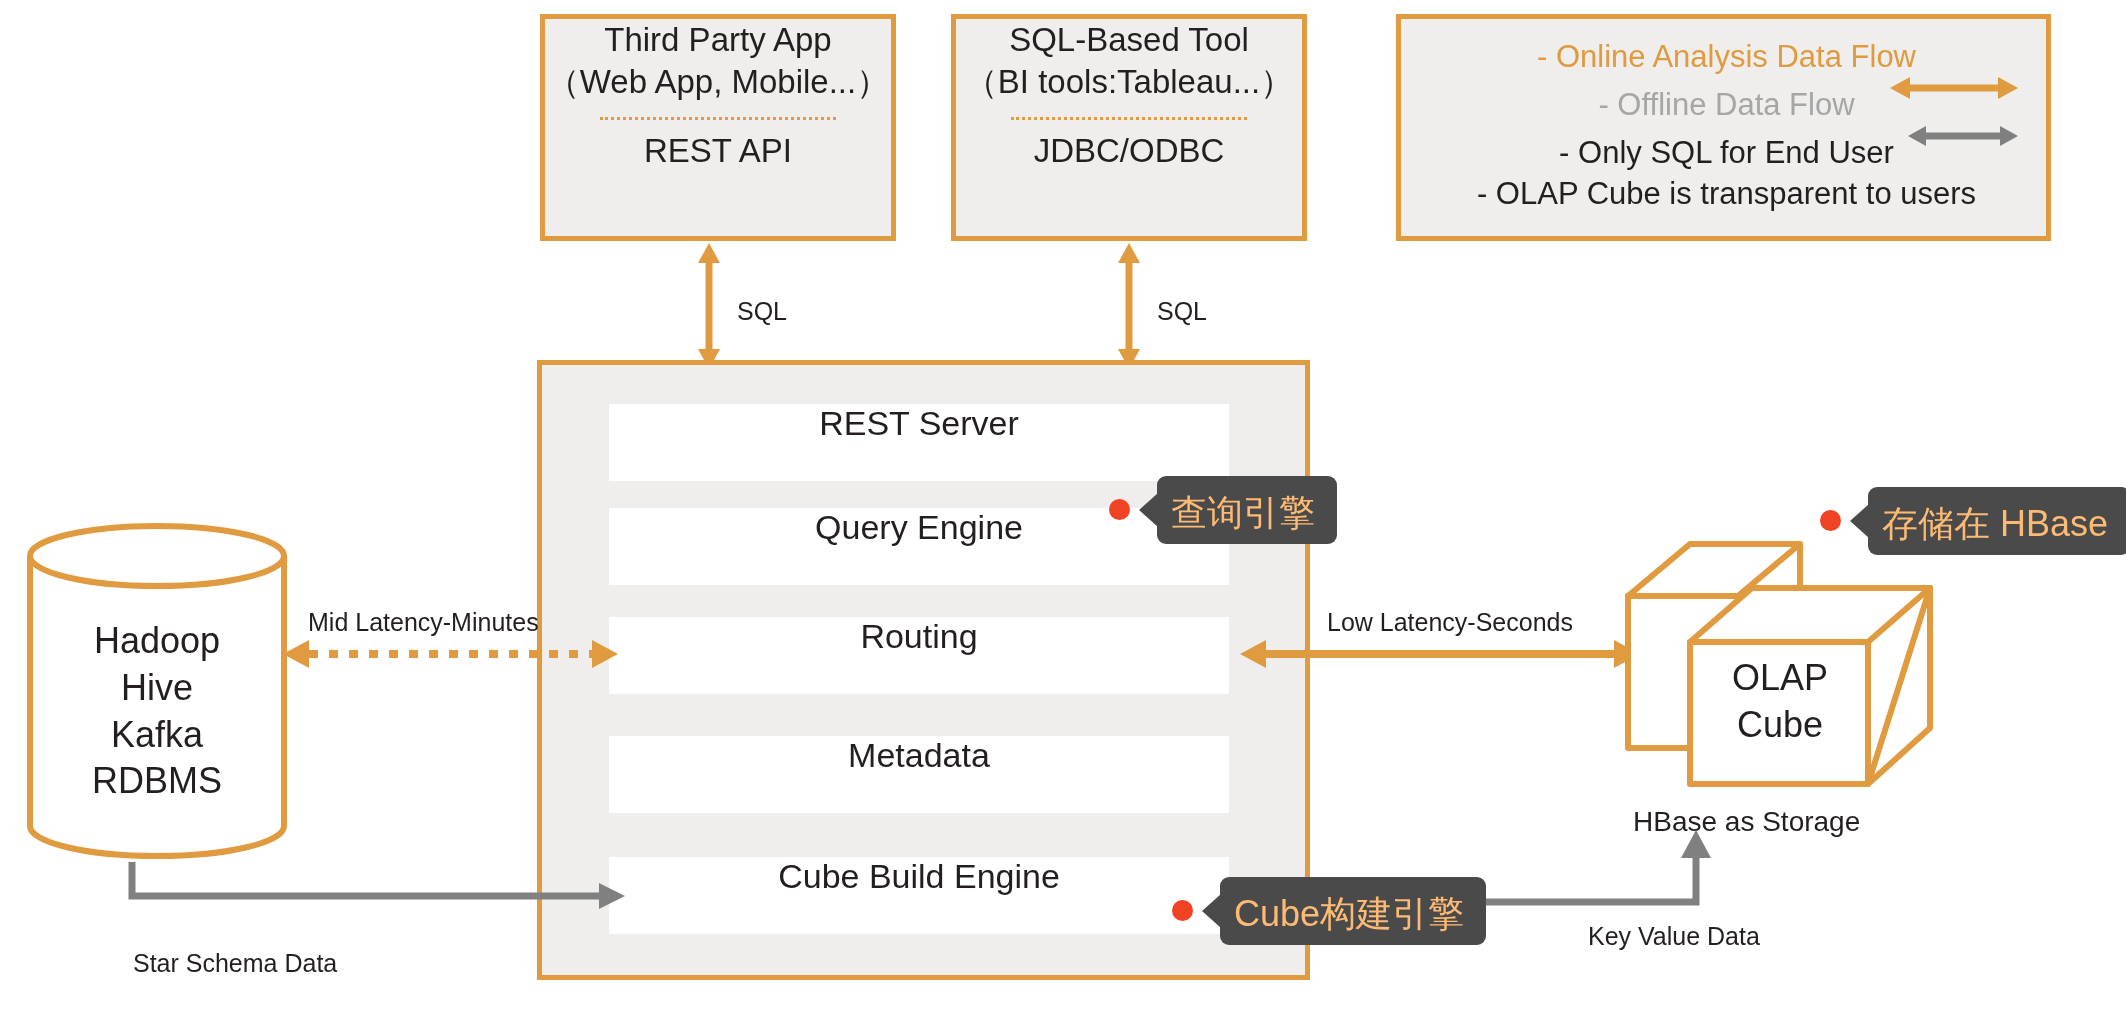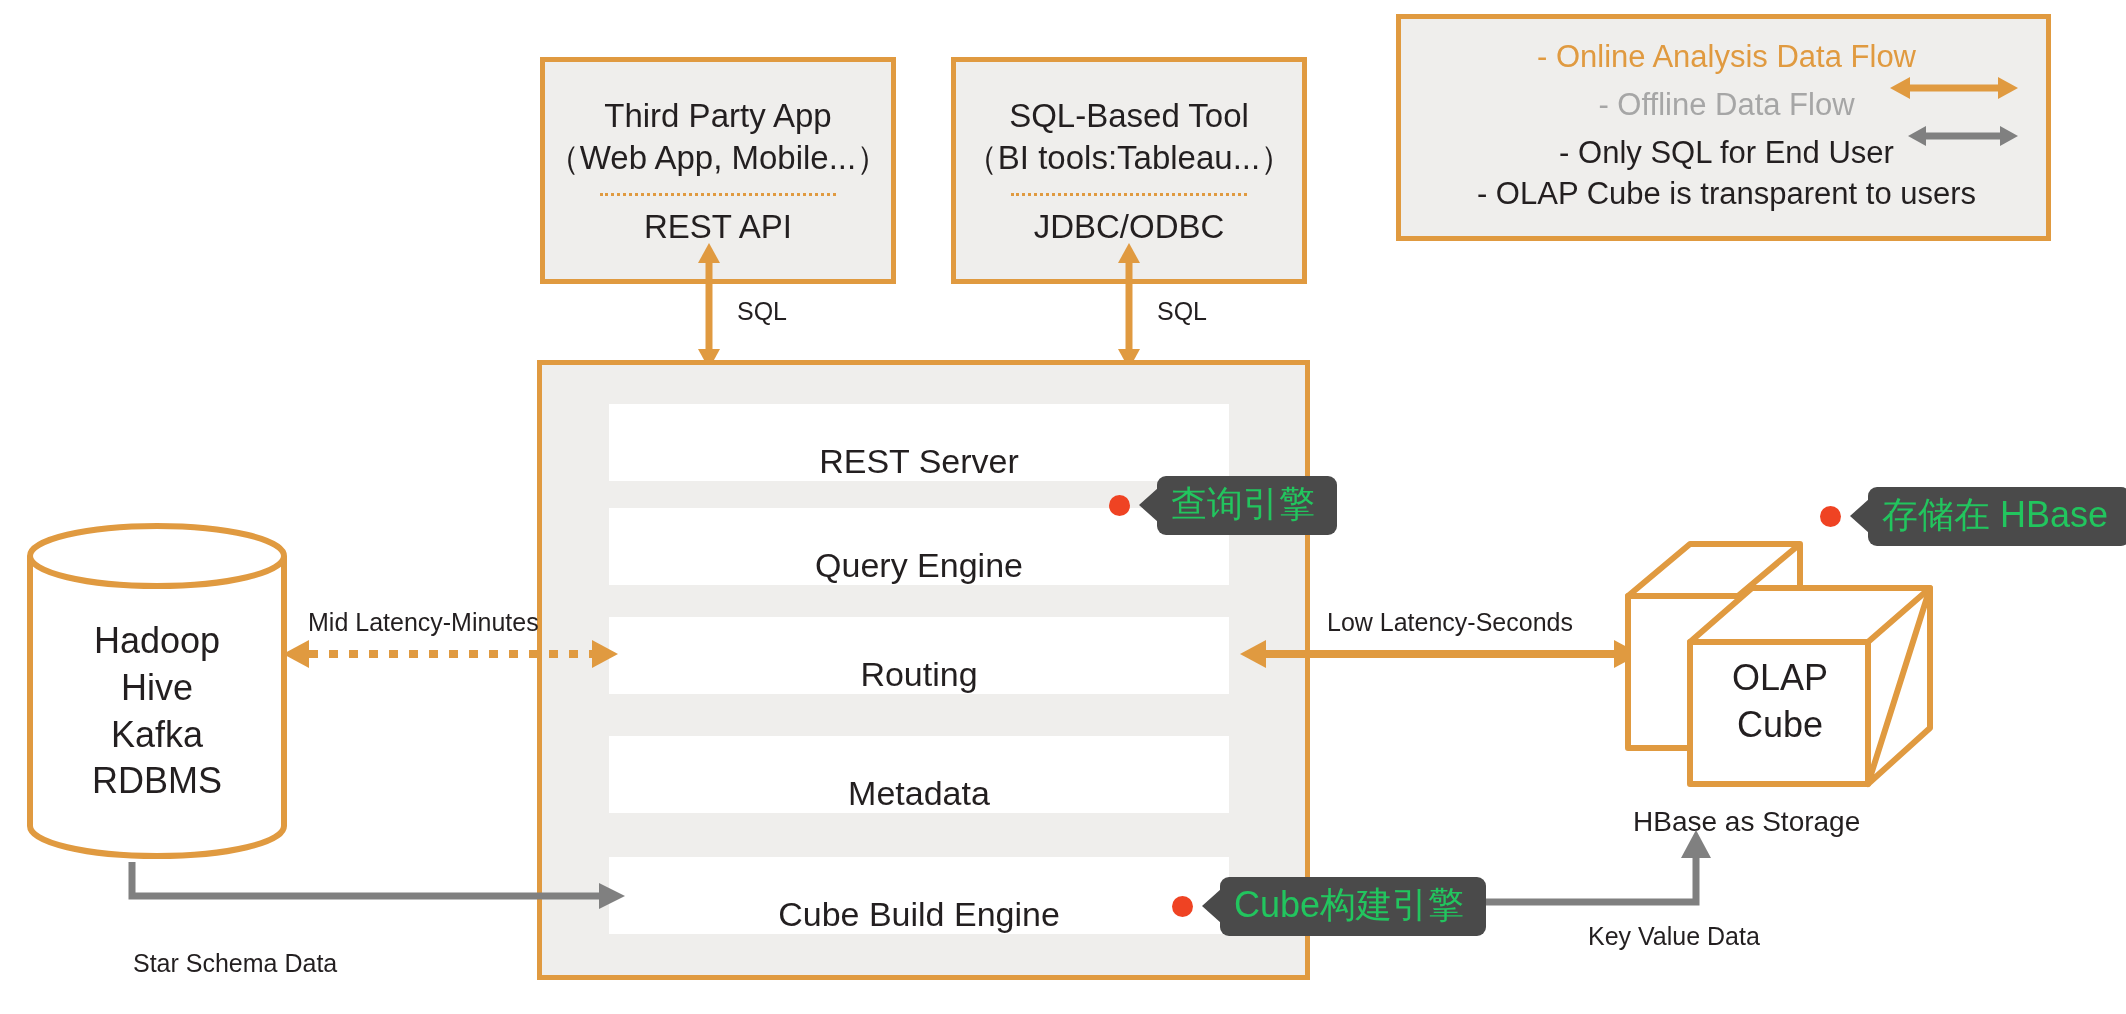"Third Party App" .panel { justify-content: center -> none; margin-top: 43px -> none }
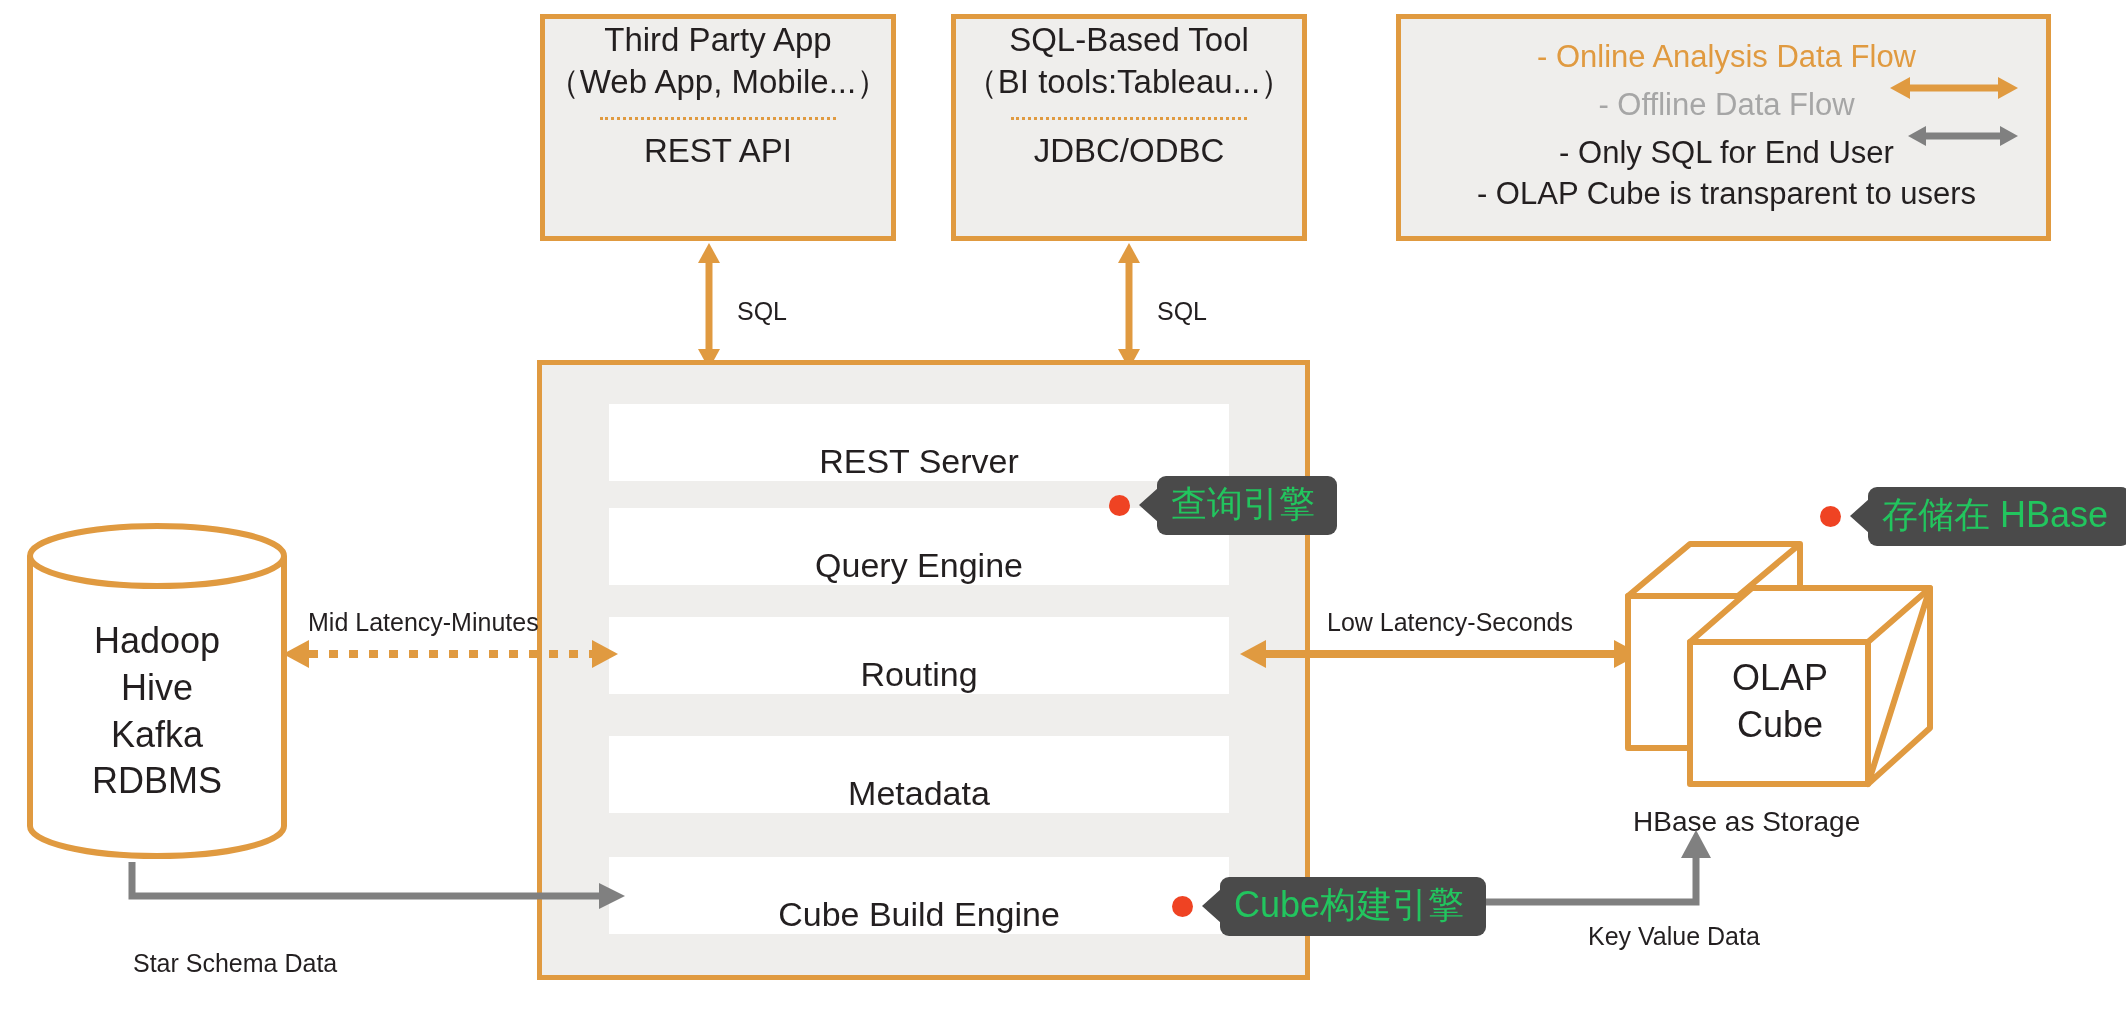"REST Server" .stackrow { align-items: flex-end -> flex-start }
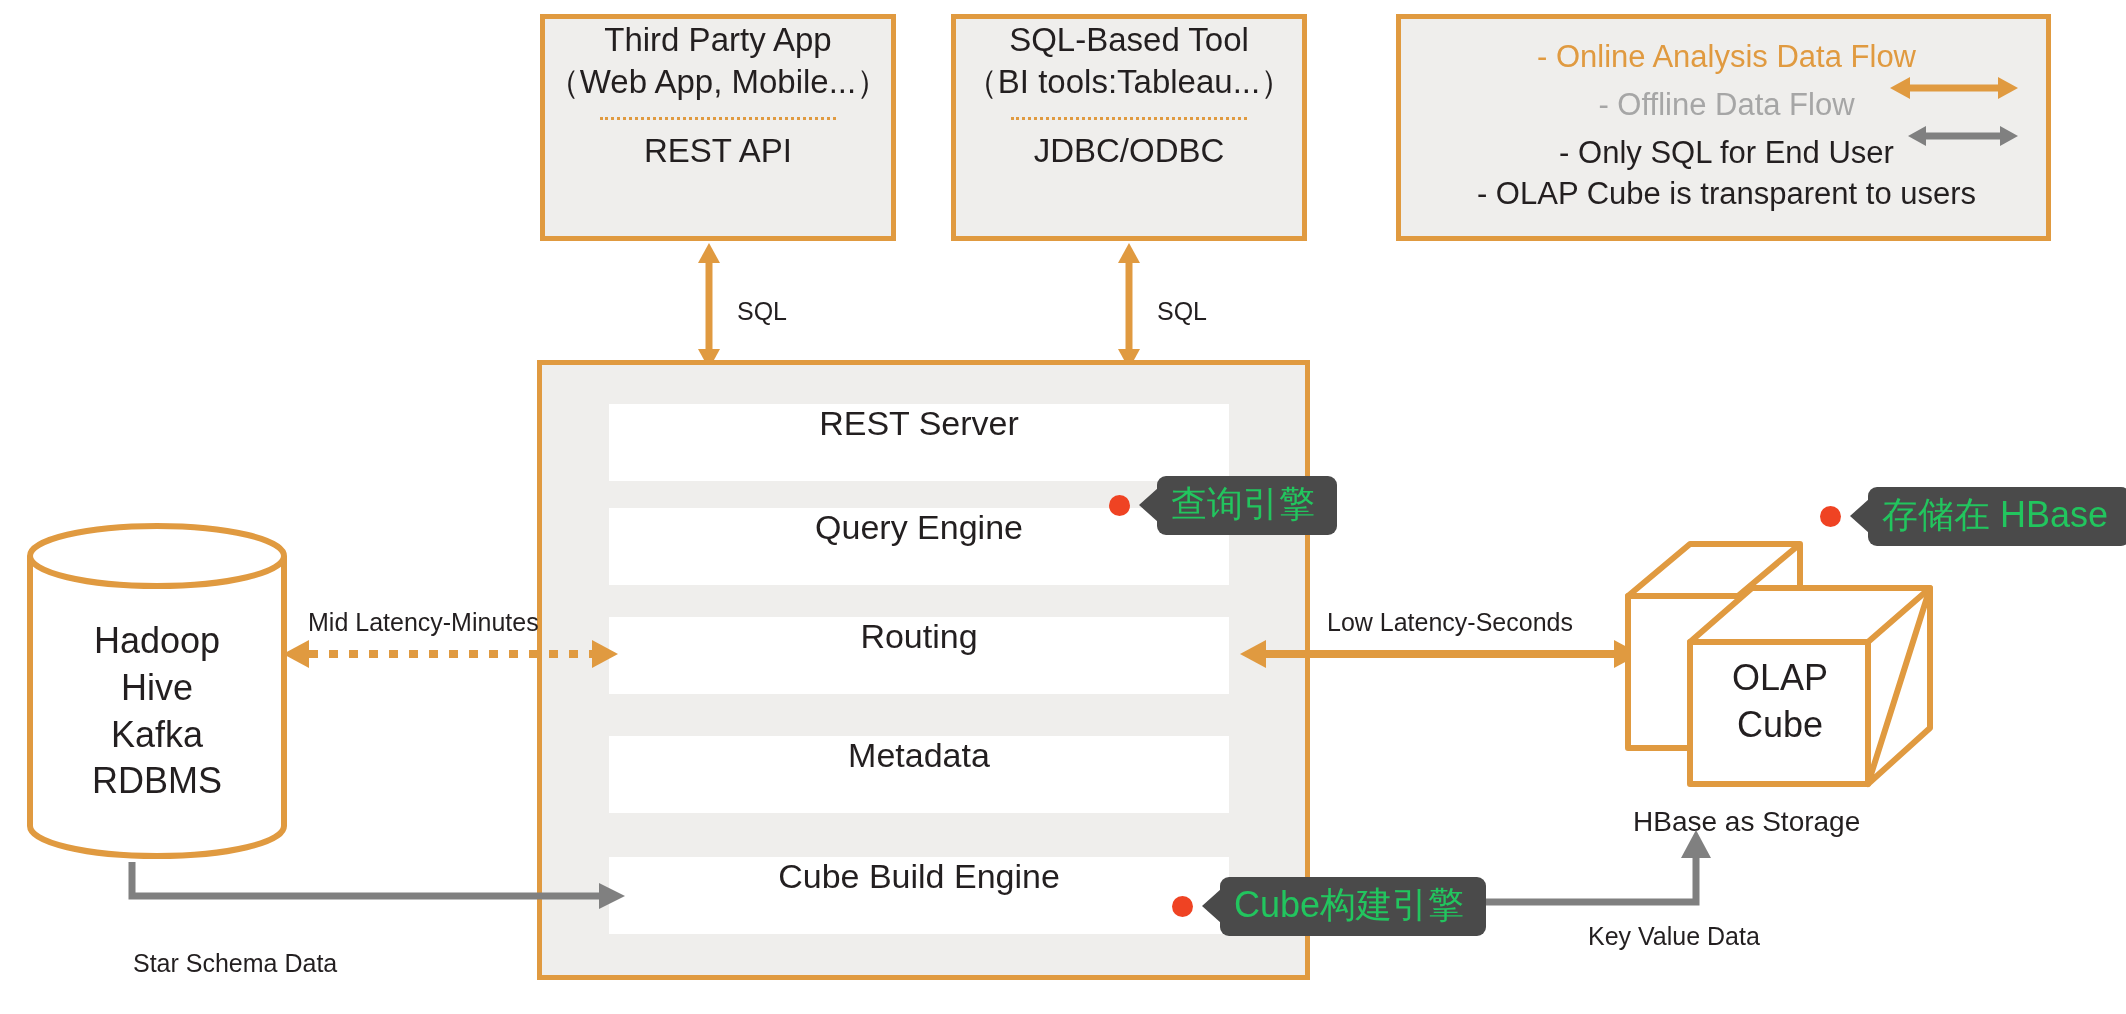"查询引擎" .cbody { color: #22c55e -> #fdba74; padding: 9px 22px 12px 14px -> 18px 22px 12px 14px }
